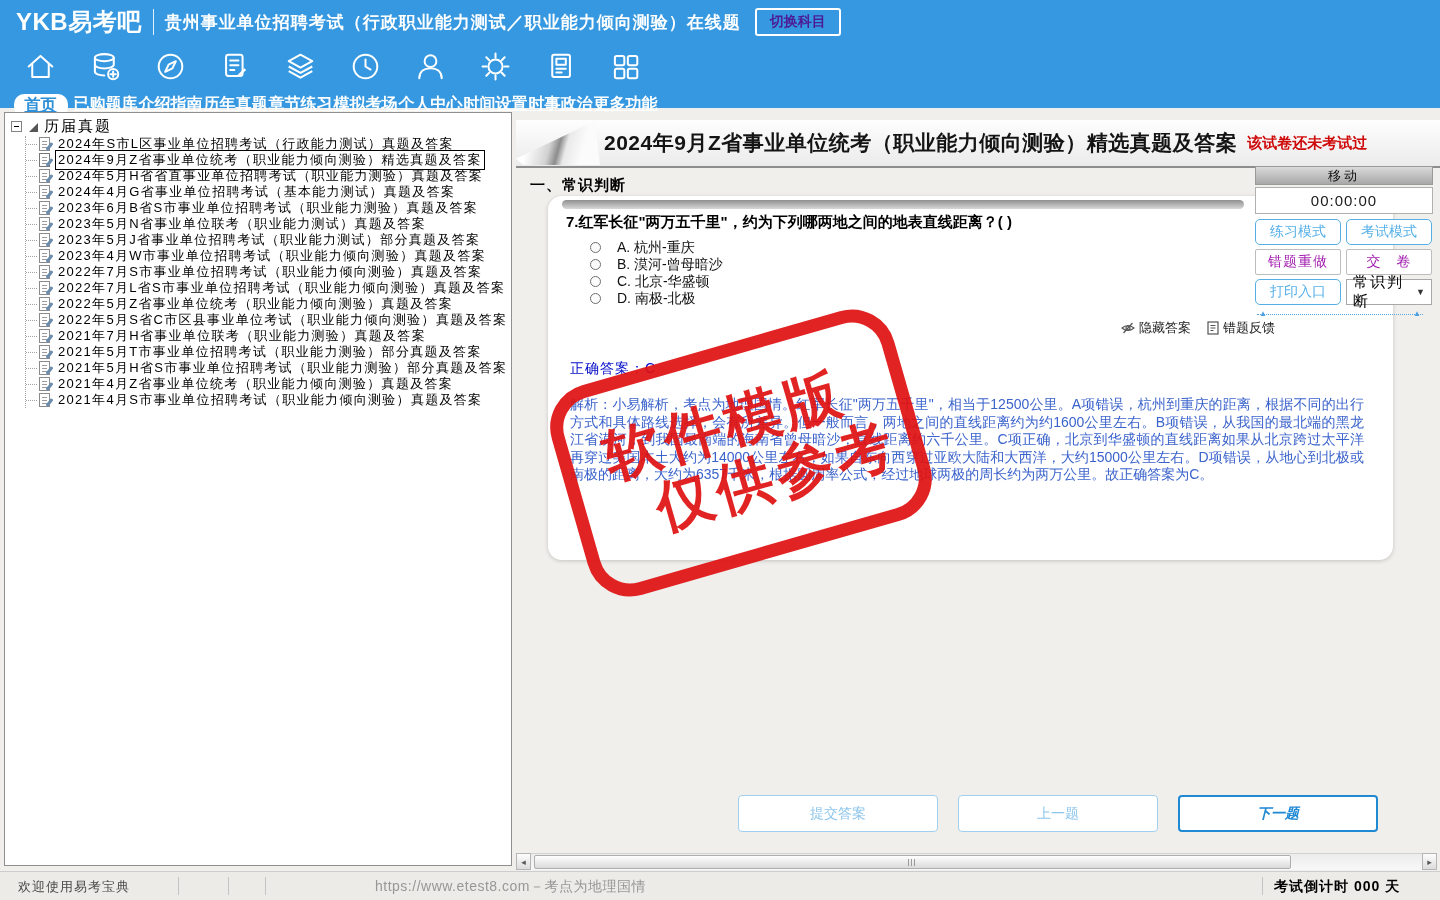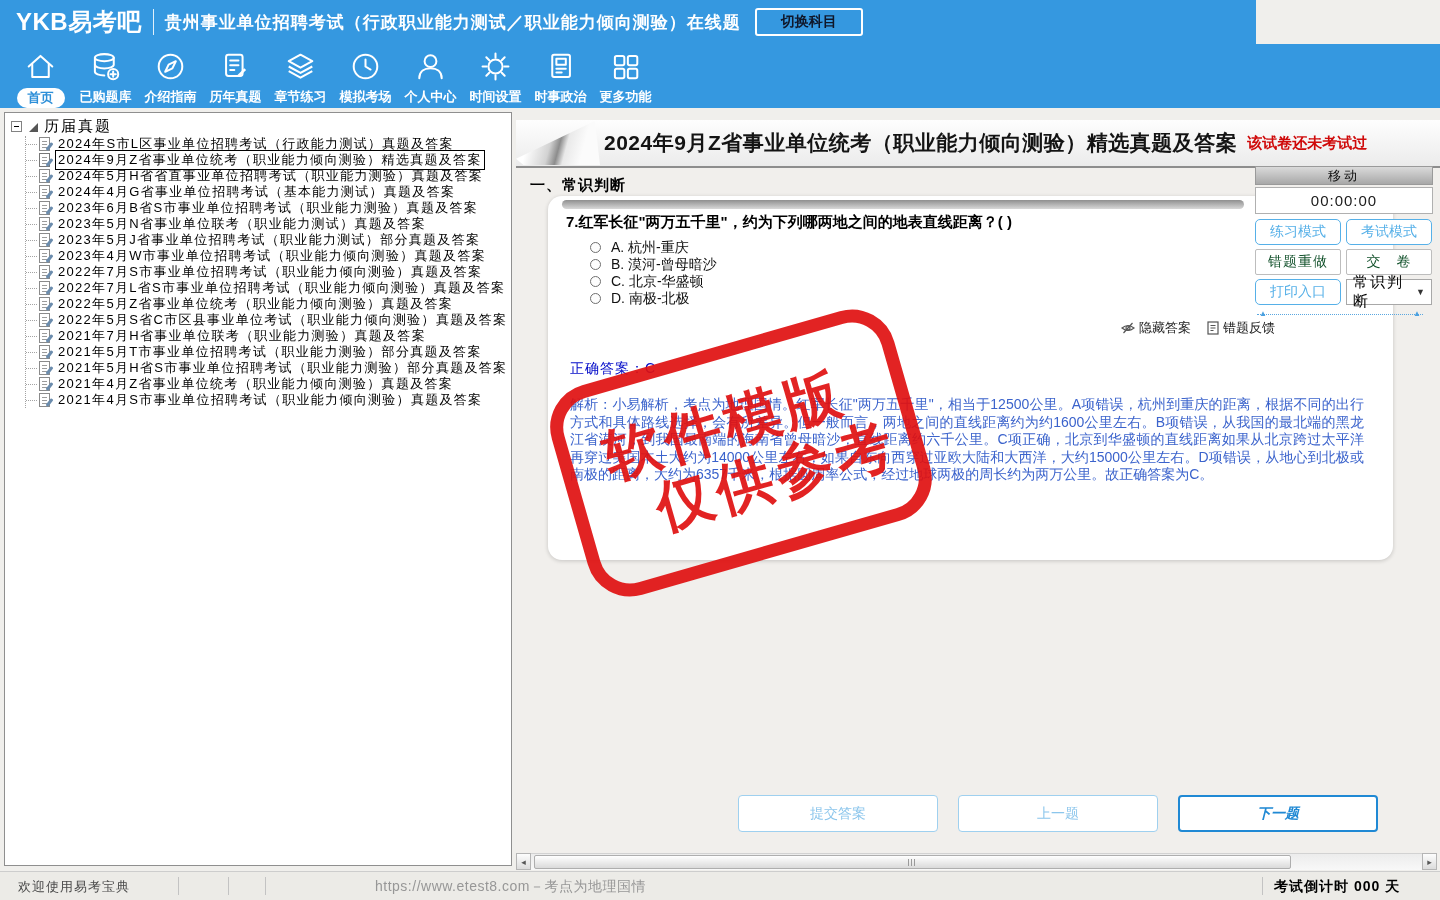"YKB易考吧" .header { width: 1256px -> 1440px }
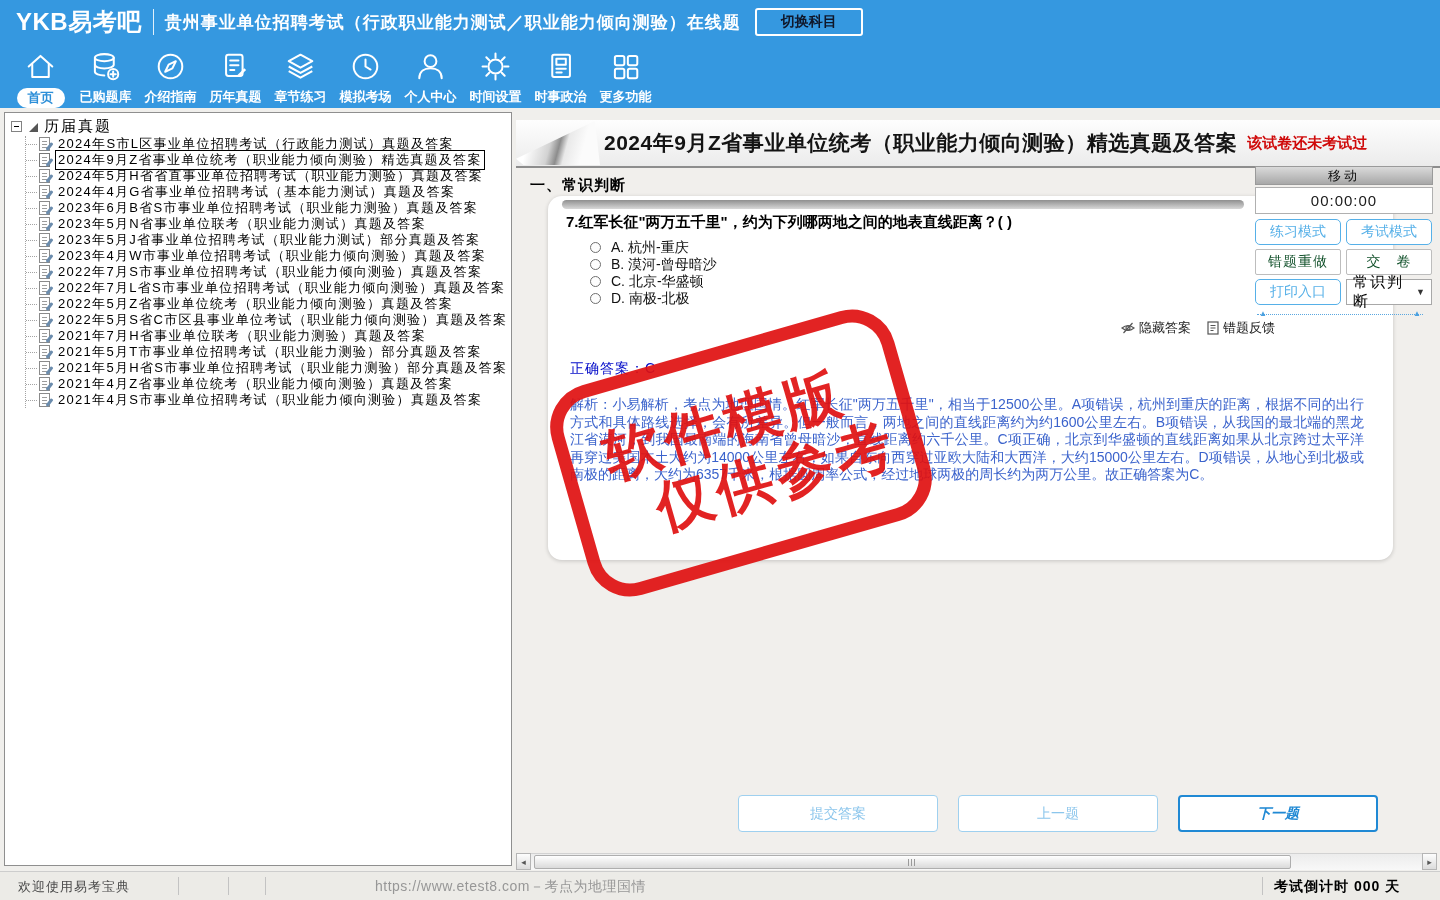"切换科目" .switch-btn { color: #0f172a -> #4c1d95; padding: 3px 24px -> 3px 13px }
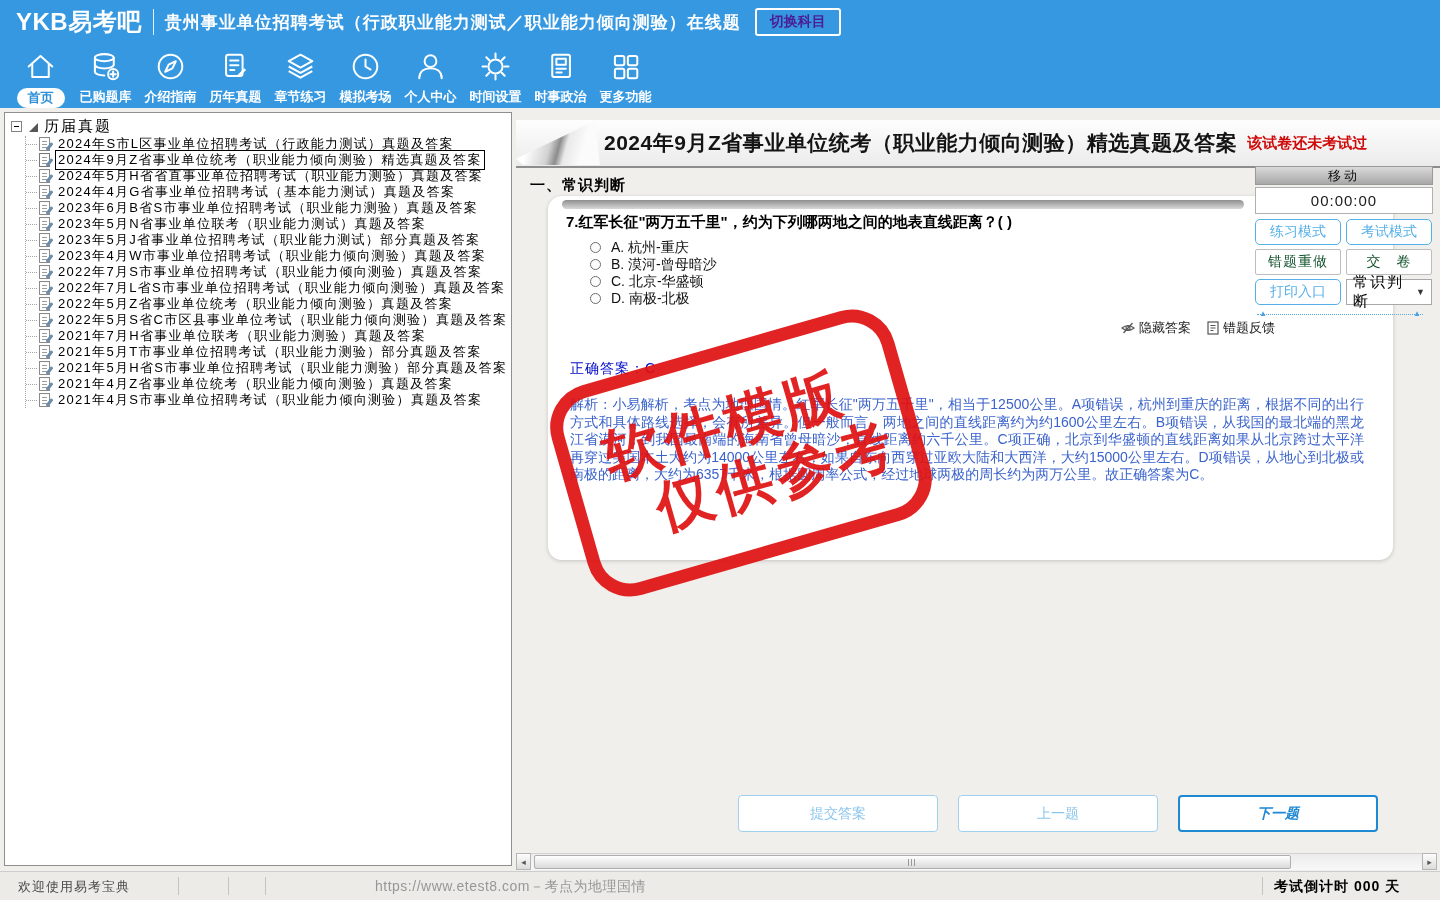"首页" .tool-label { font-size: 13px -> 16px; margin-top: 5px -> 11px; text-decoration: none -> underline }
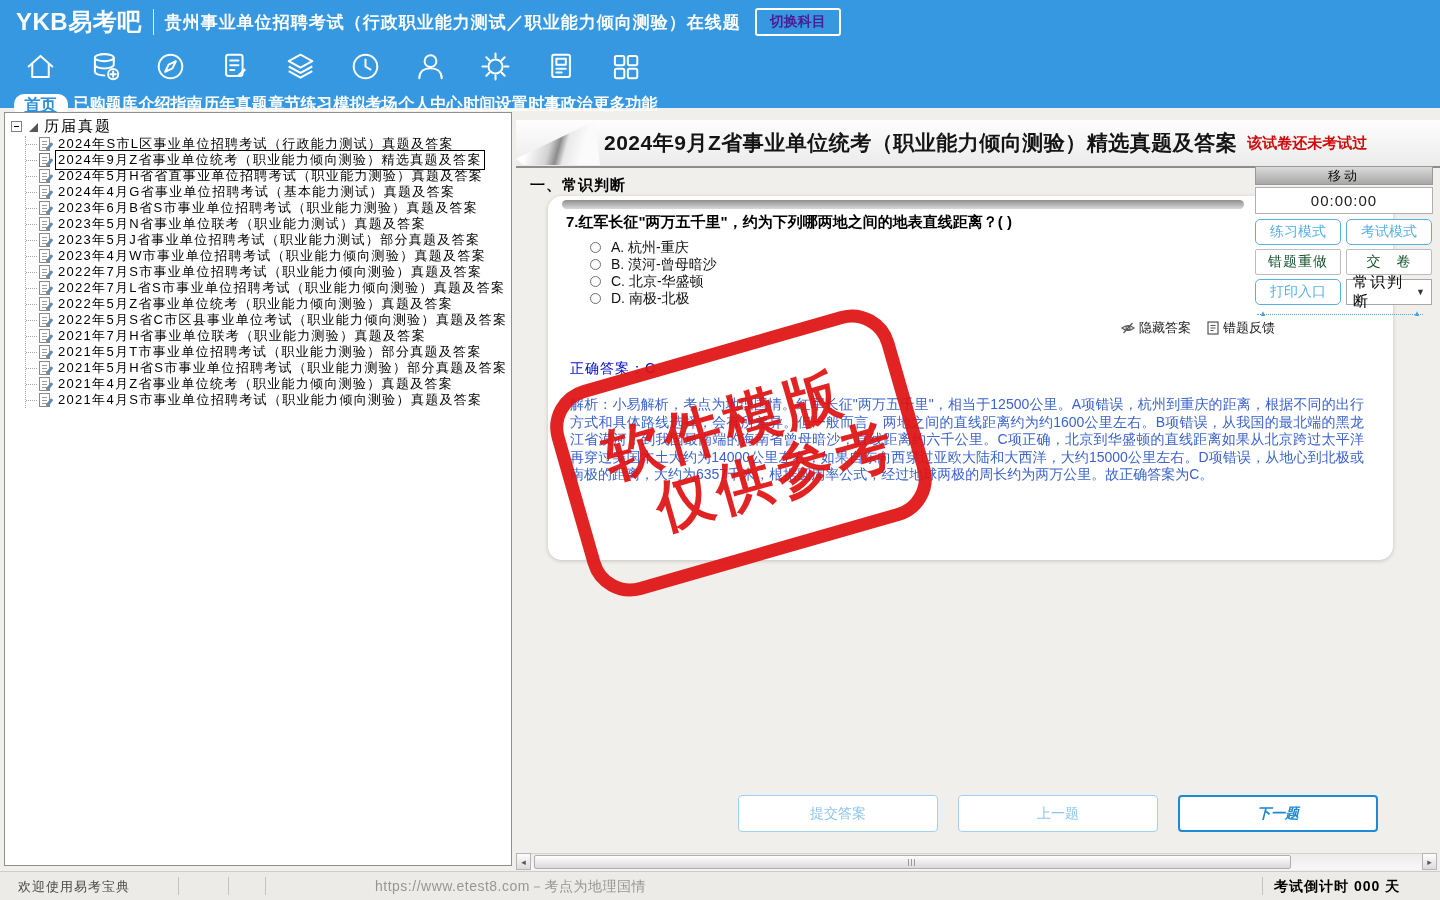"A. 杭州-重庆" .option { gap: 10px -> 16px }
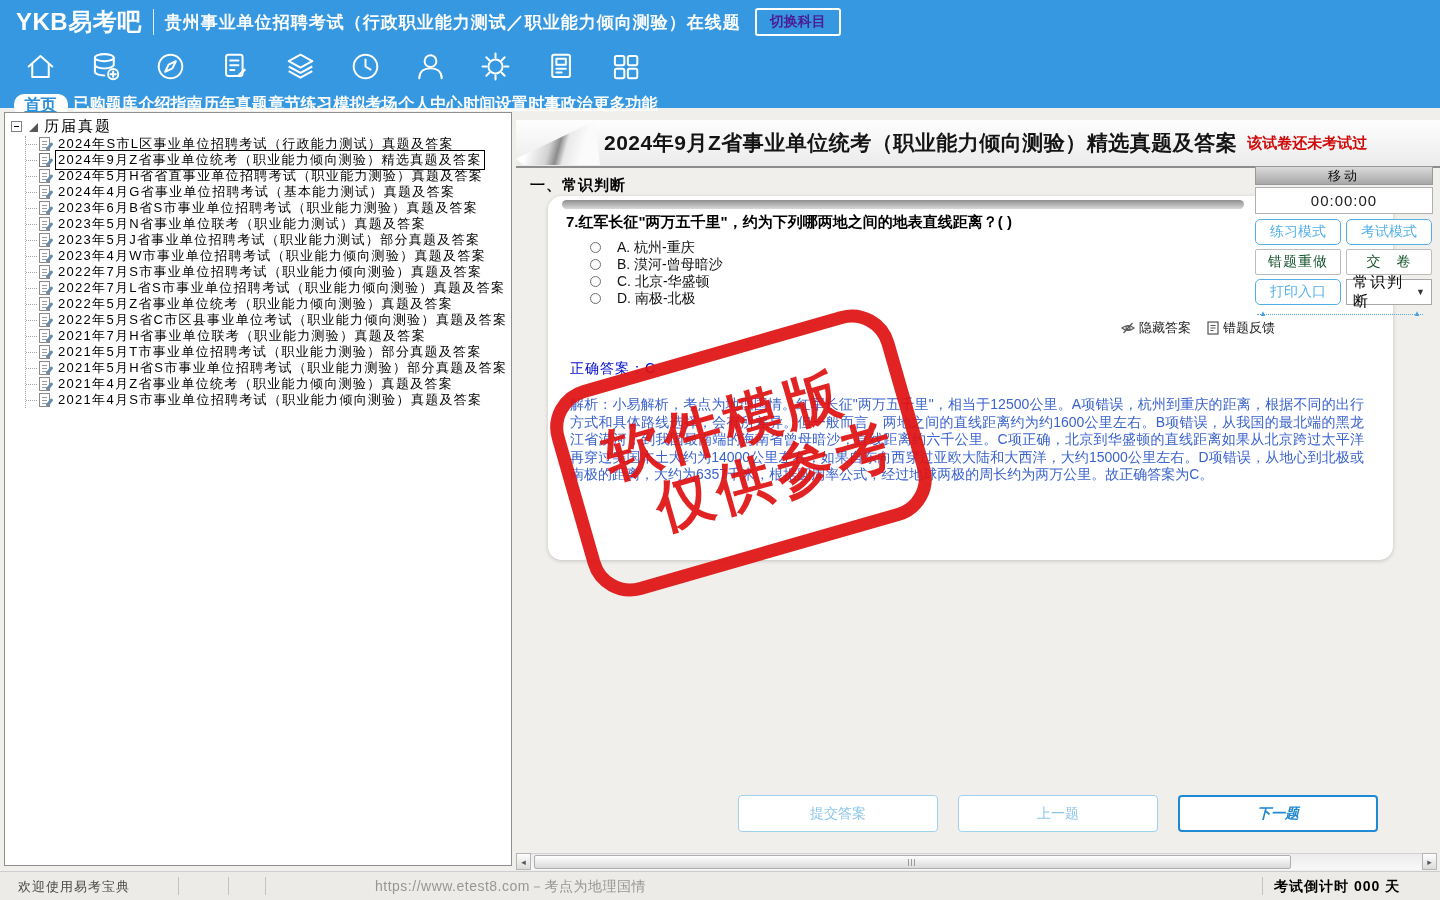"错题重做" .p-btn.gray { color: #14532d -> #a21caf }
